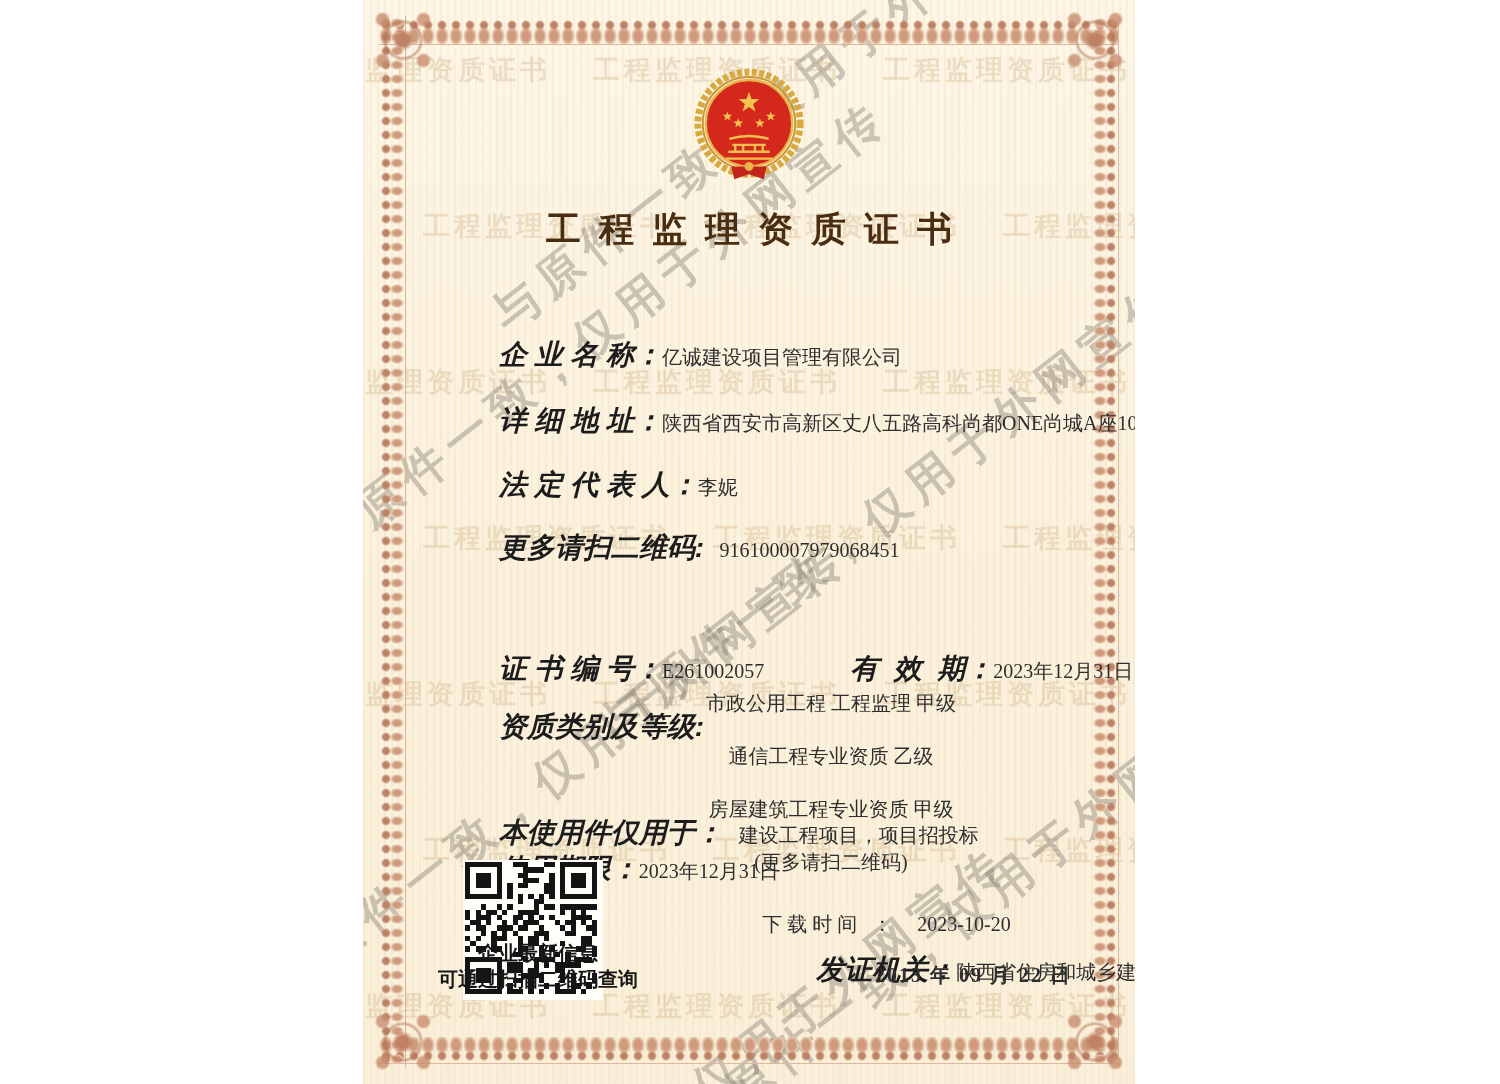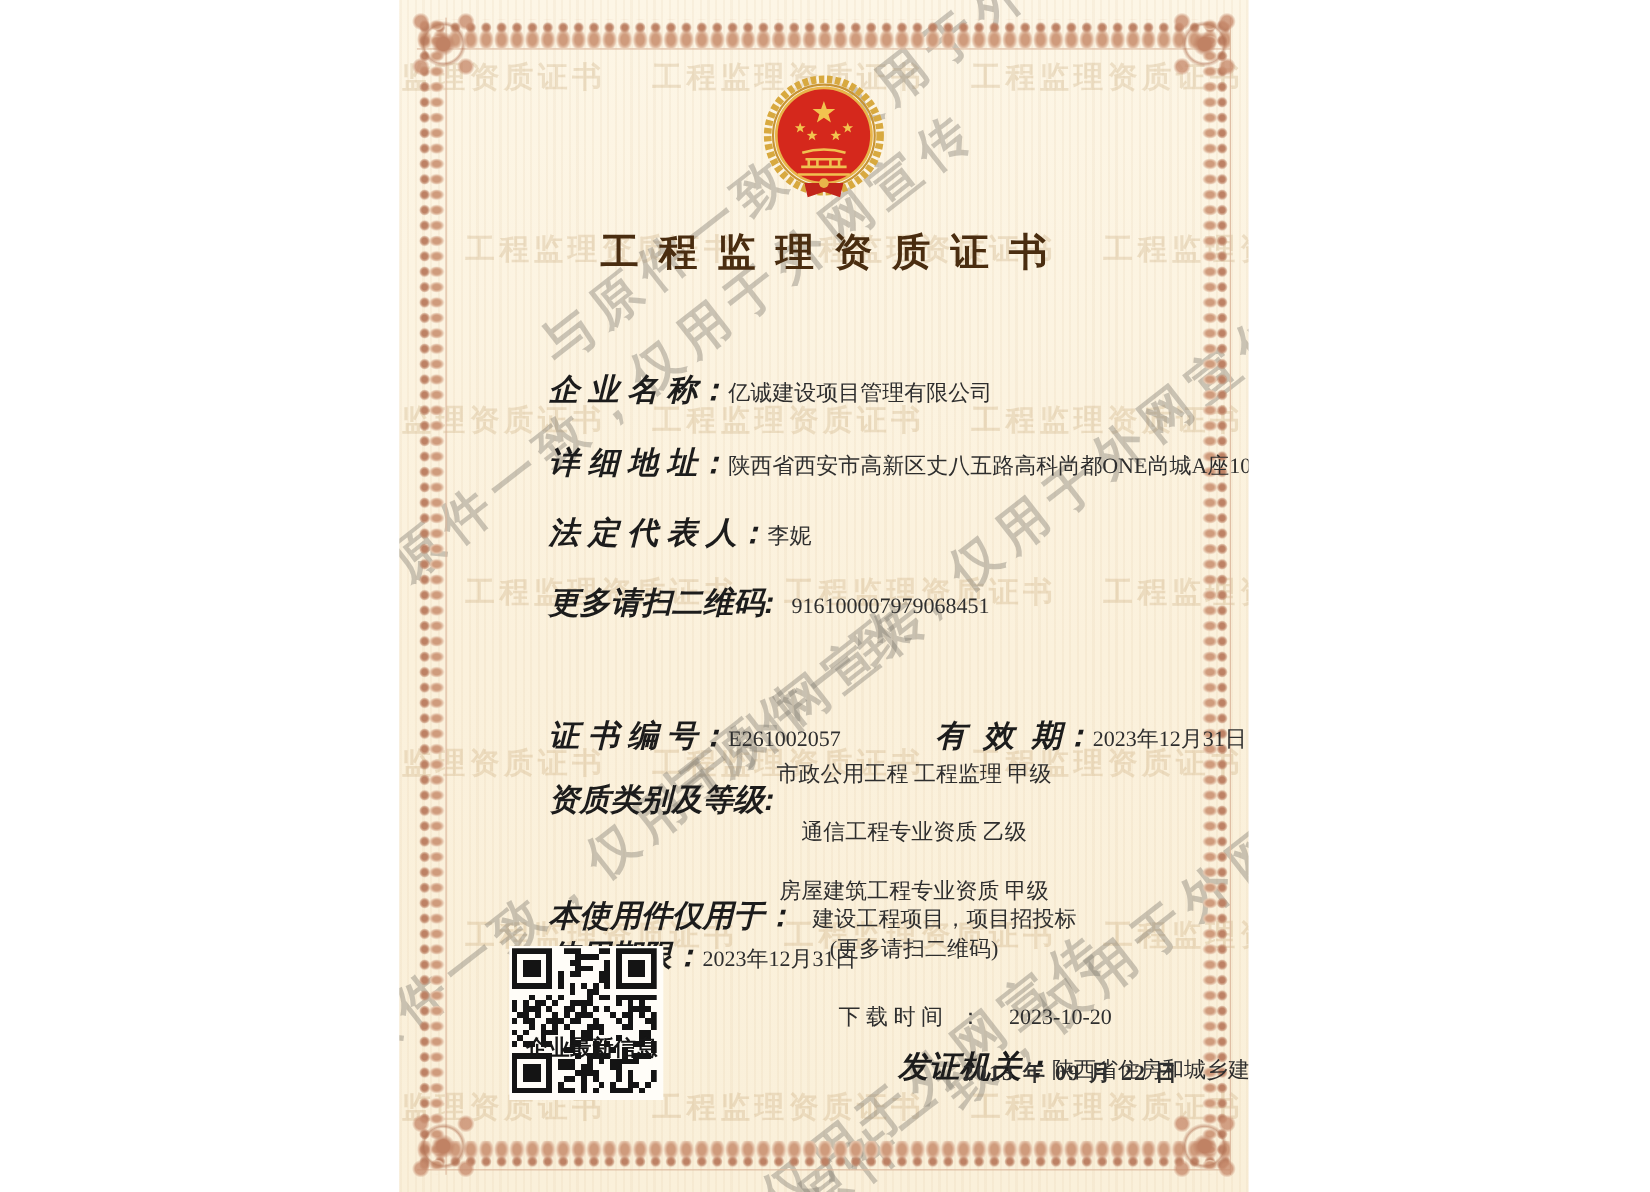"可通过扫描二维码查询" div { html: none -> <div>可通过扫描二维码查询</div> }
